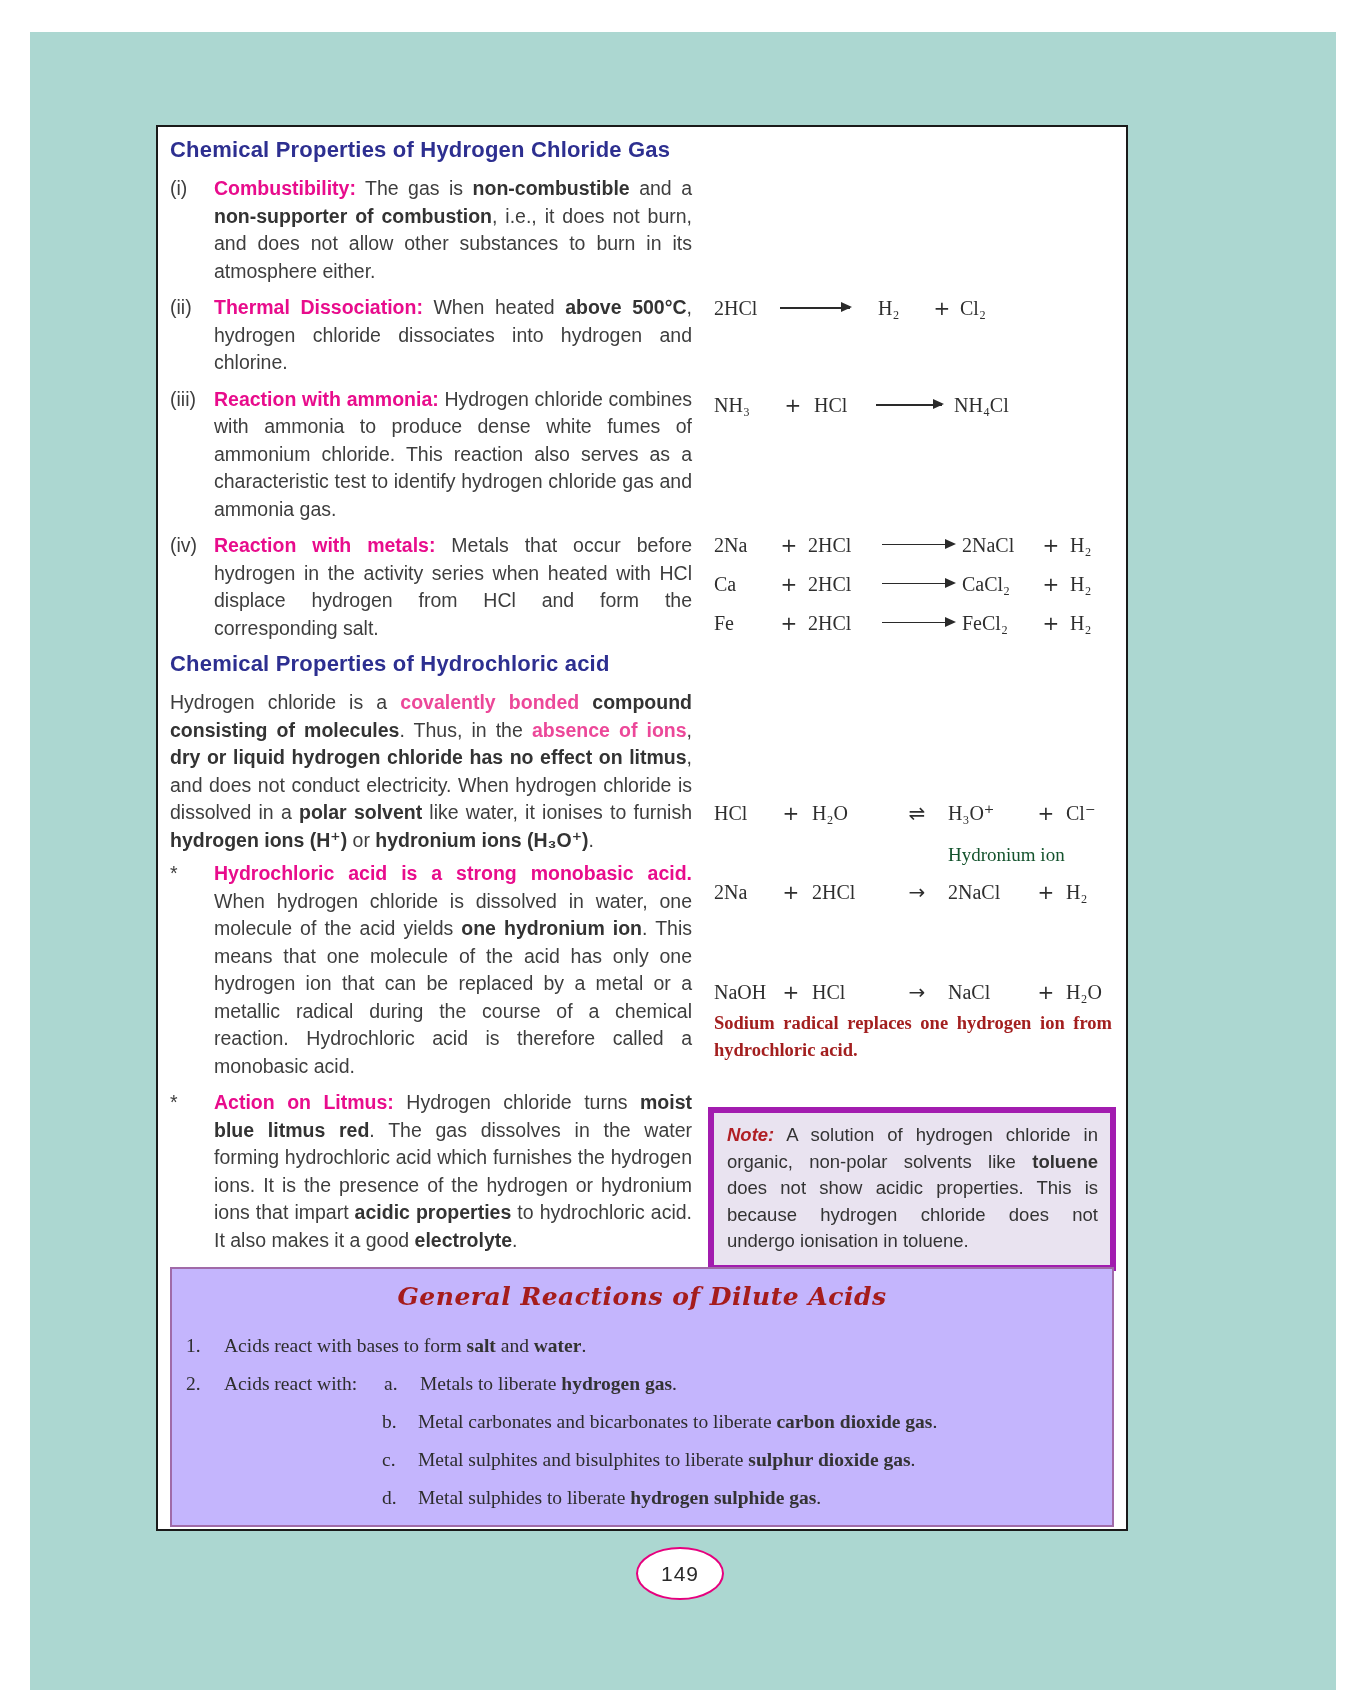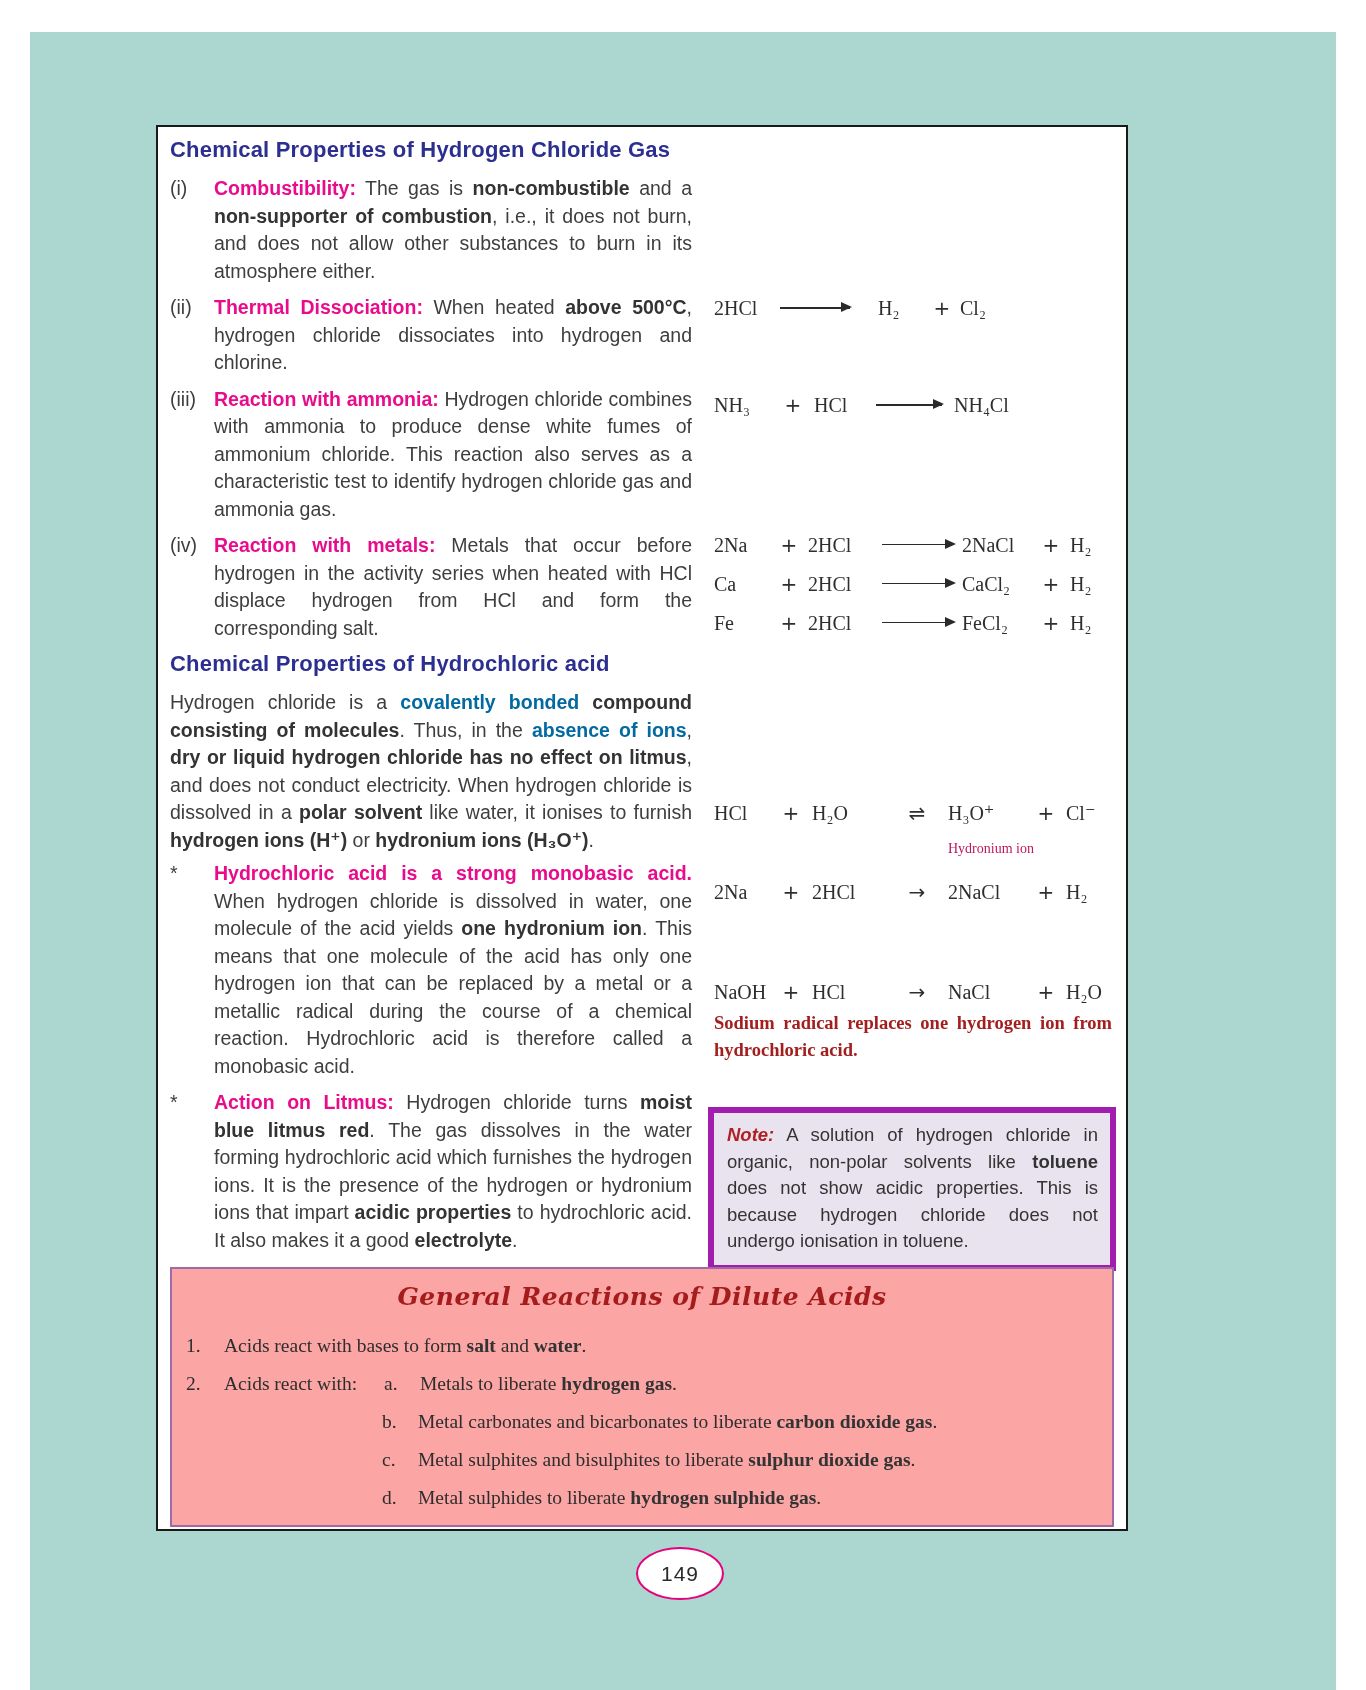"covalently bonded" .rich .dr { color: #0369a1 -> #ec4899 }
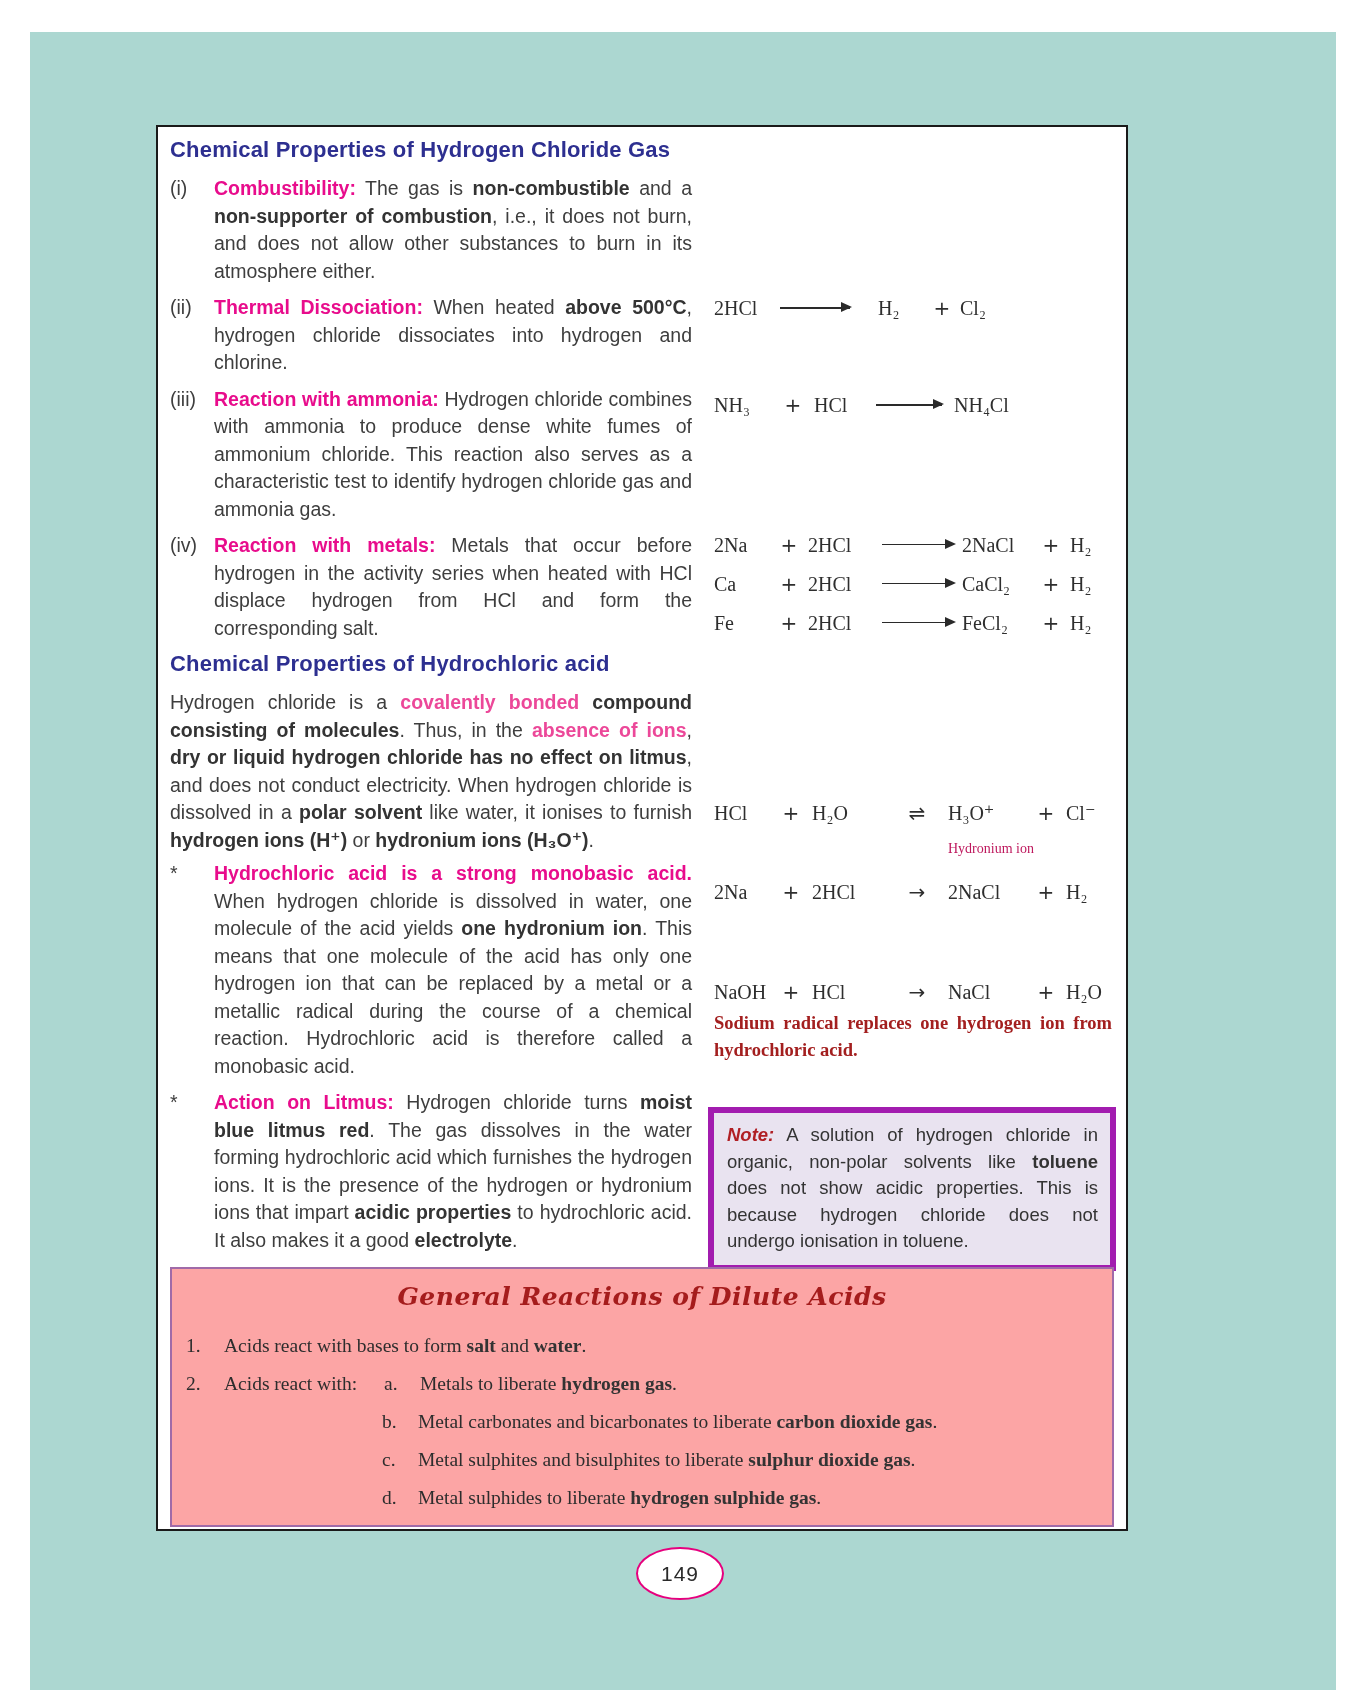"Hydronium ion" .eq-sub-label { color: #be185d -> #14532d; font-size: 14px -> 19px; margin-top: 8px -> 14px }
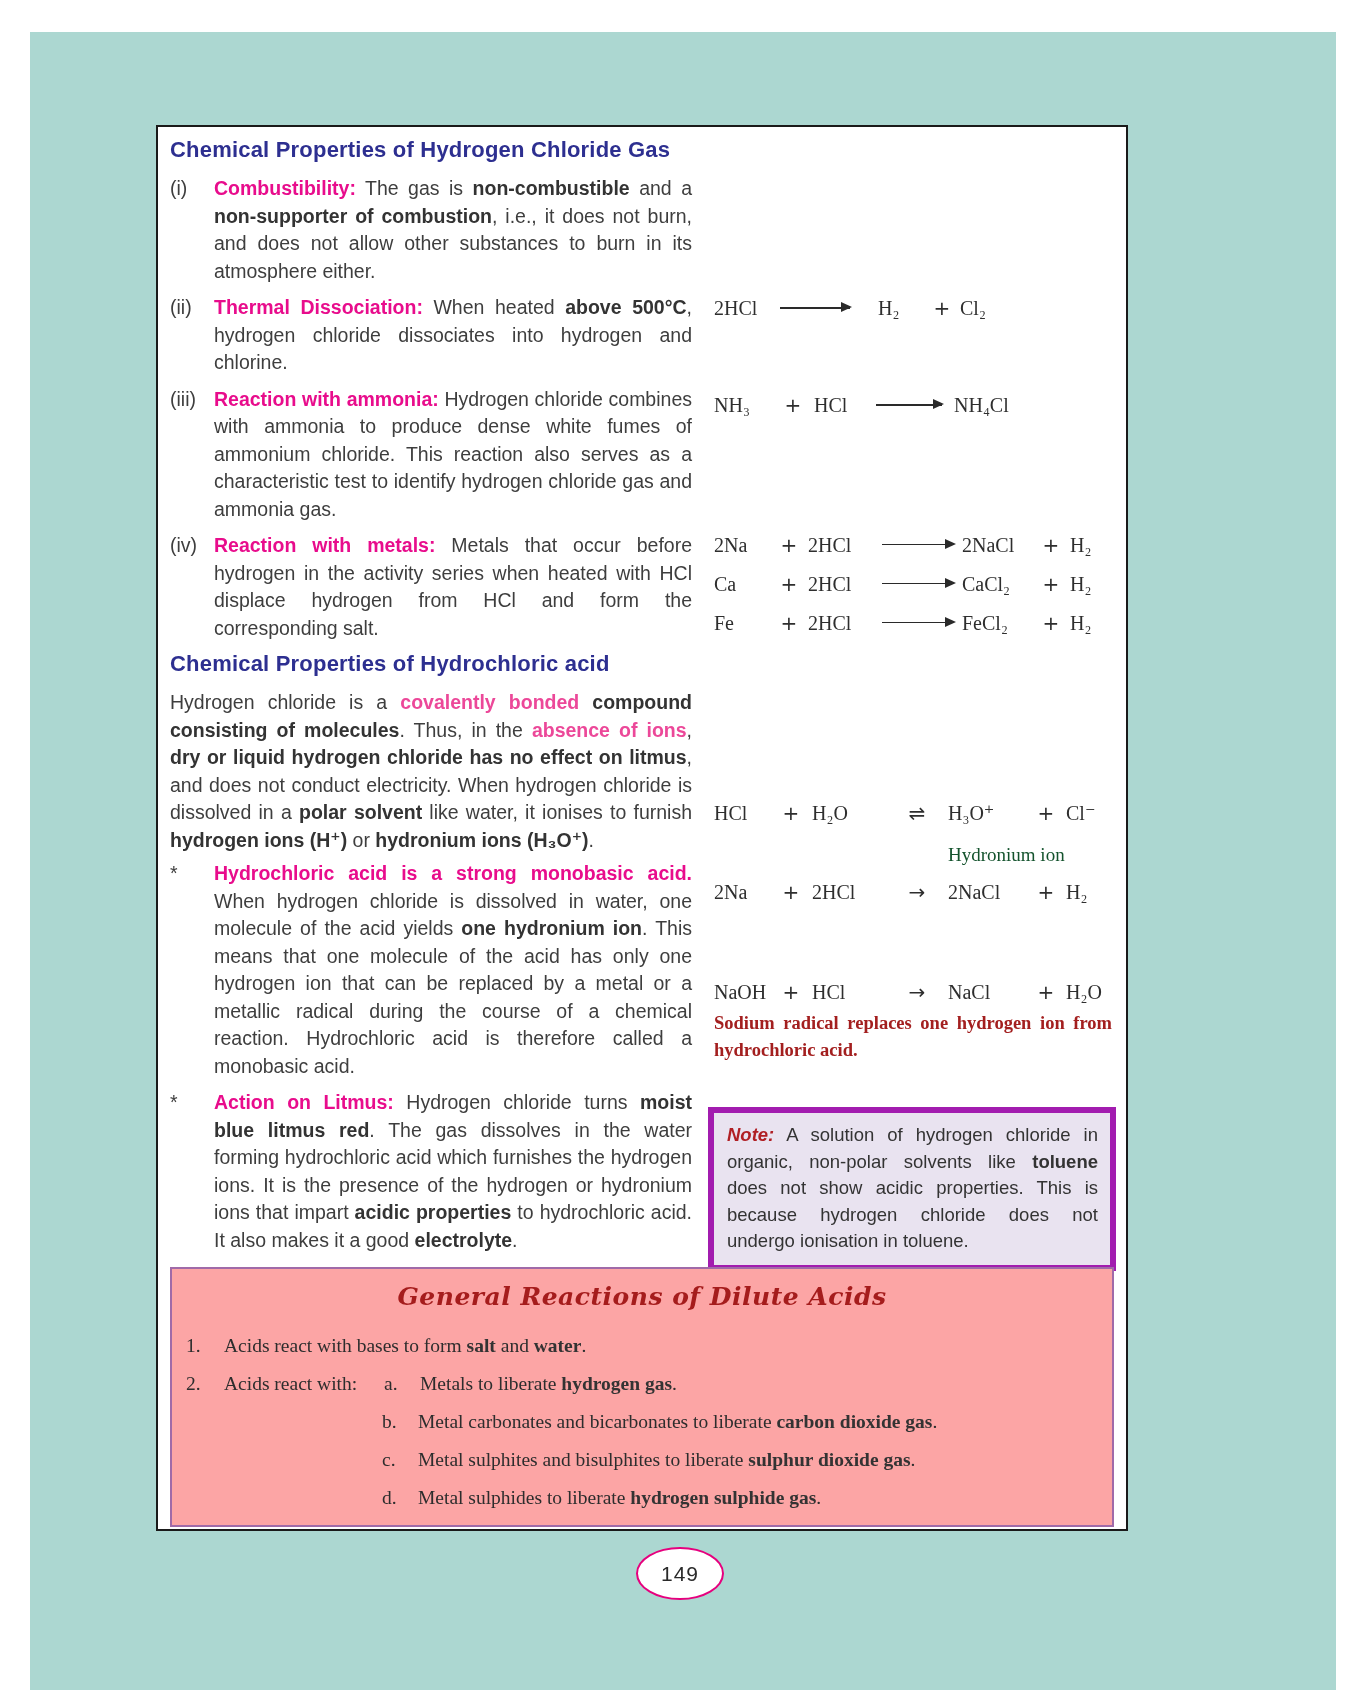"General Reactions of Dilute Acids" .general-box { background: #fca5a5 -> #c4b5fd }
